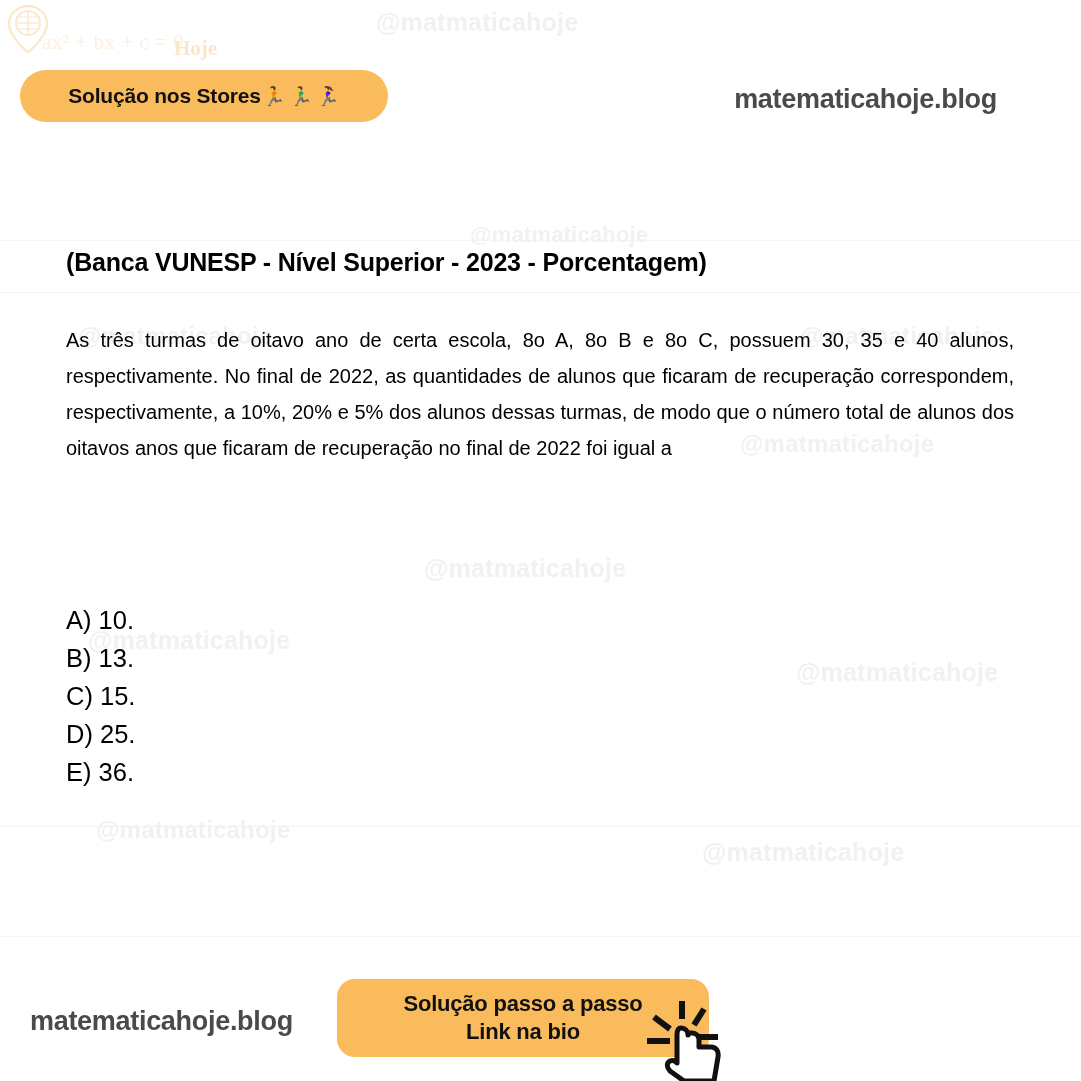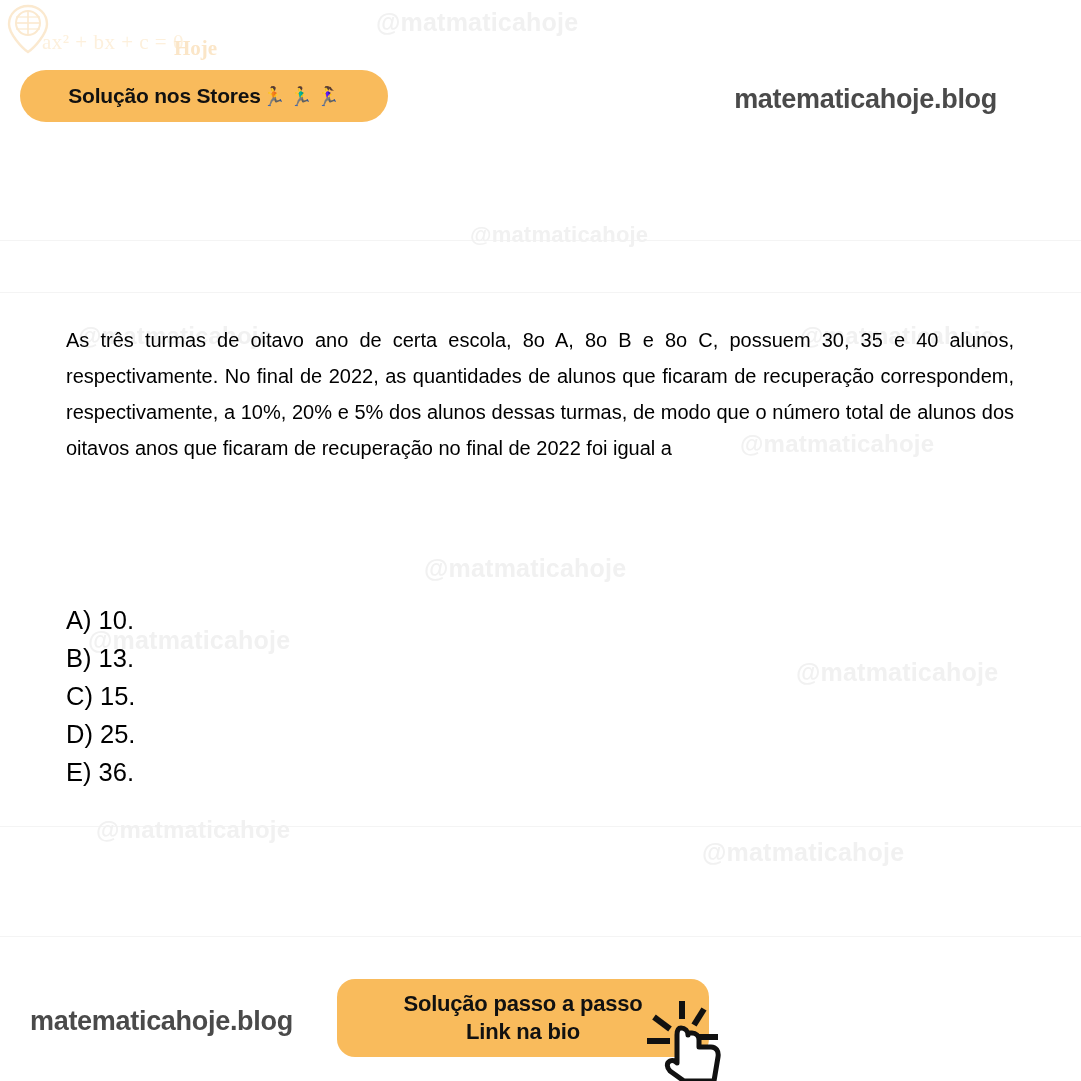"(Banca VUNESP - Nível Superior" div.question-title { html: none -> <div>(Banca VUNESP - Nível Superior - 2023 - Porcentagem)</div> }
